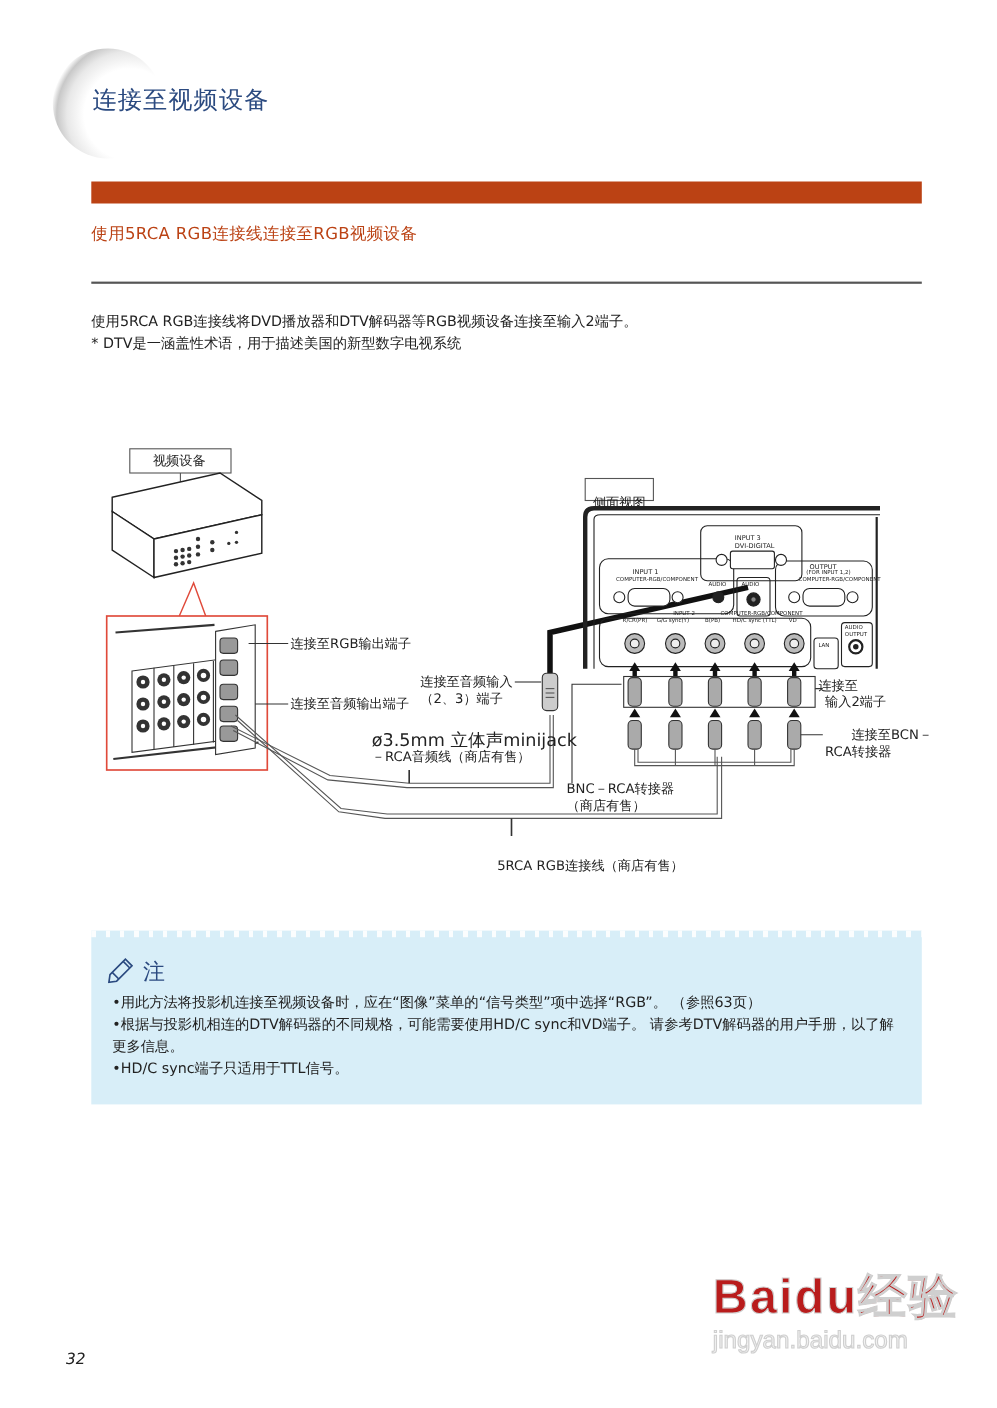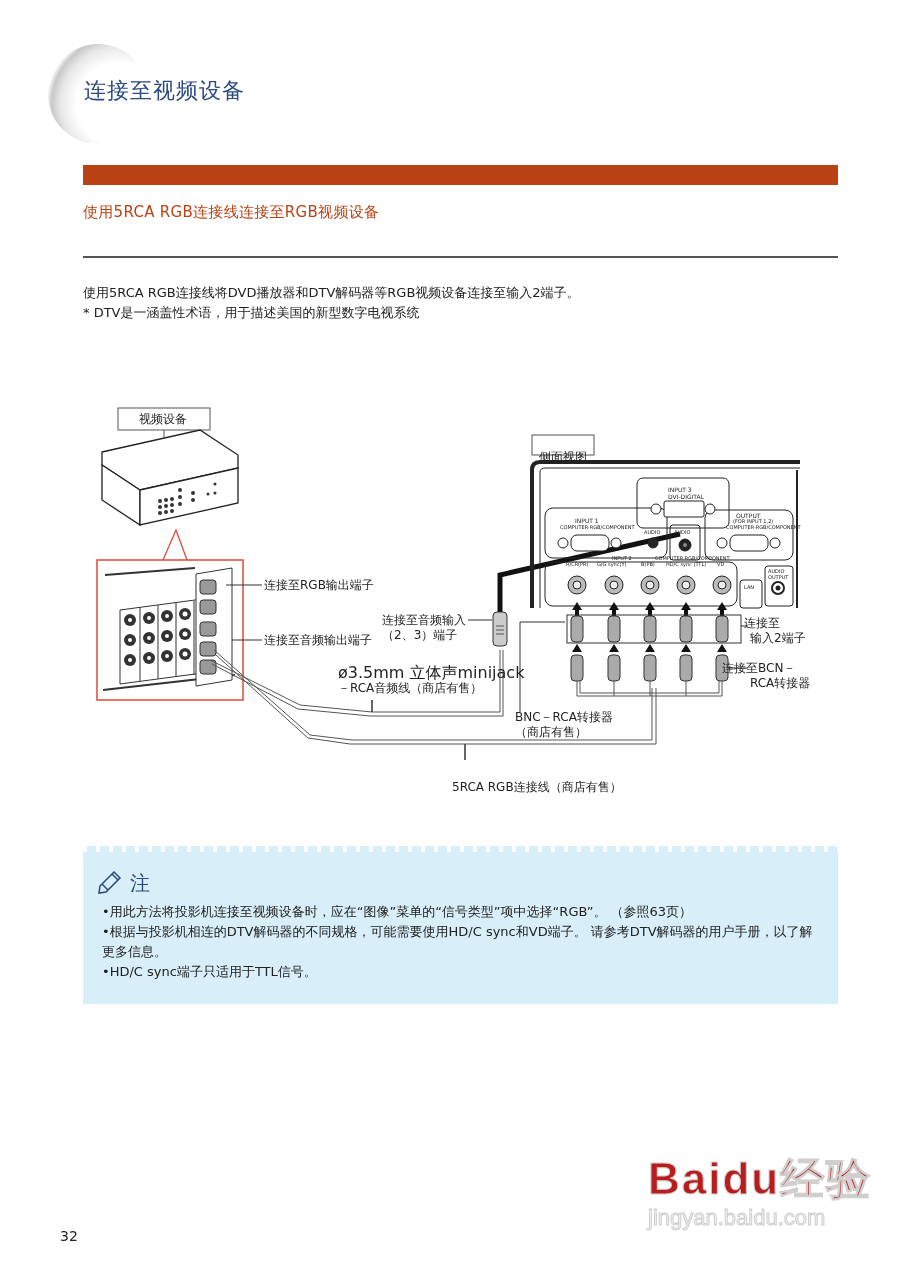"连接至BCN－" div.lbl { left: 722px -> 774px }
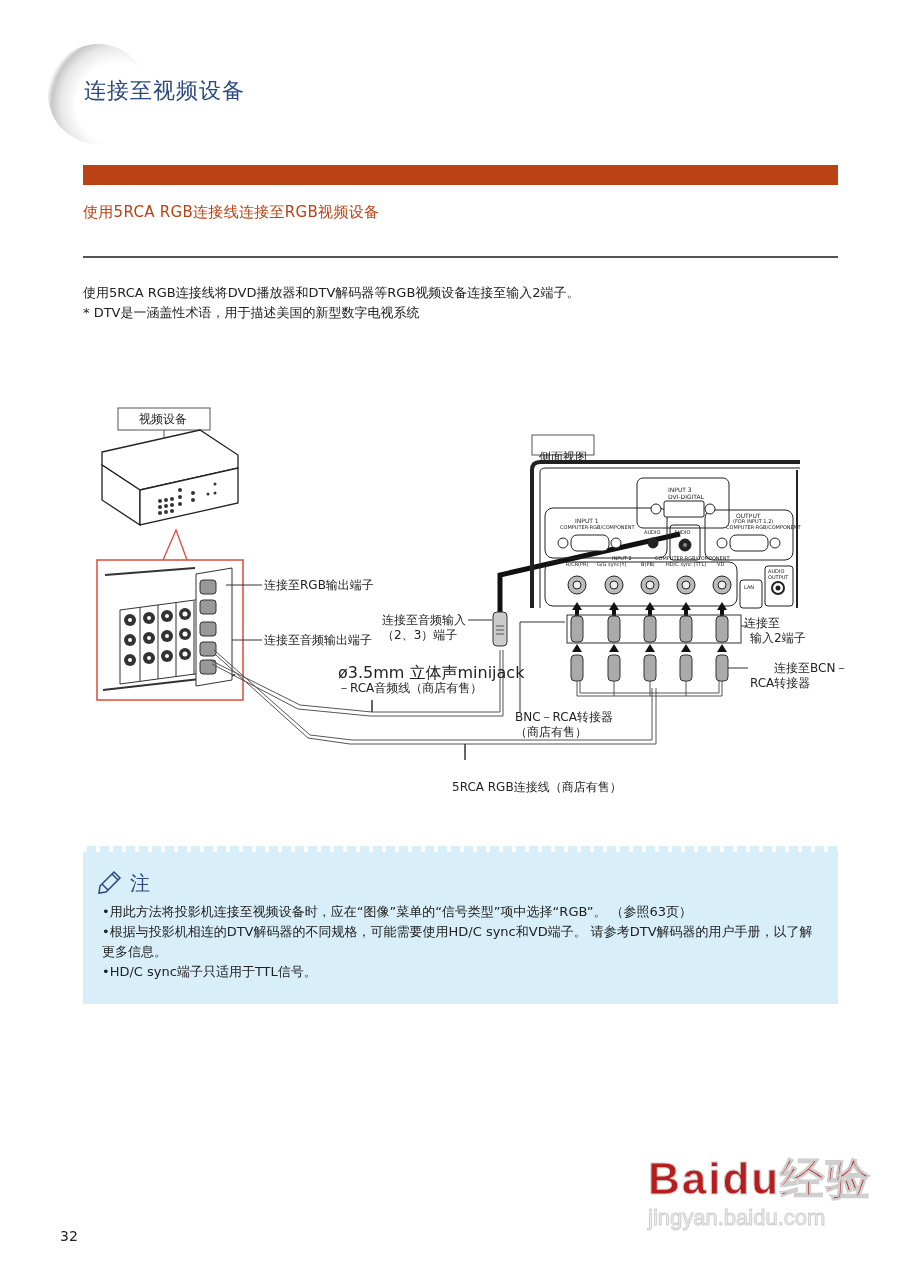"32" .page-num { font-style: none -> italic }
